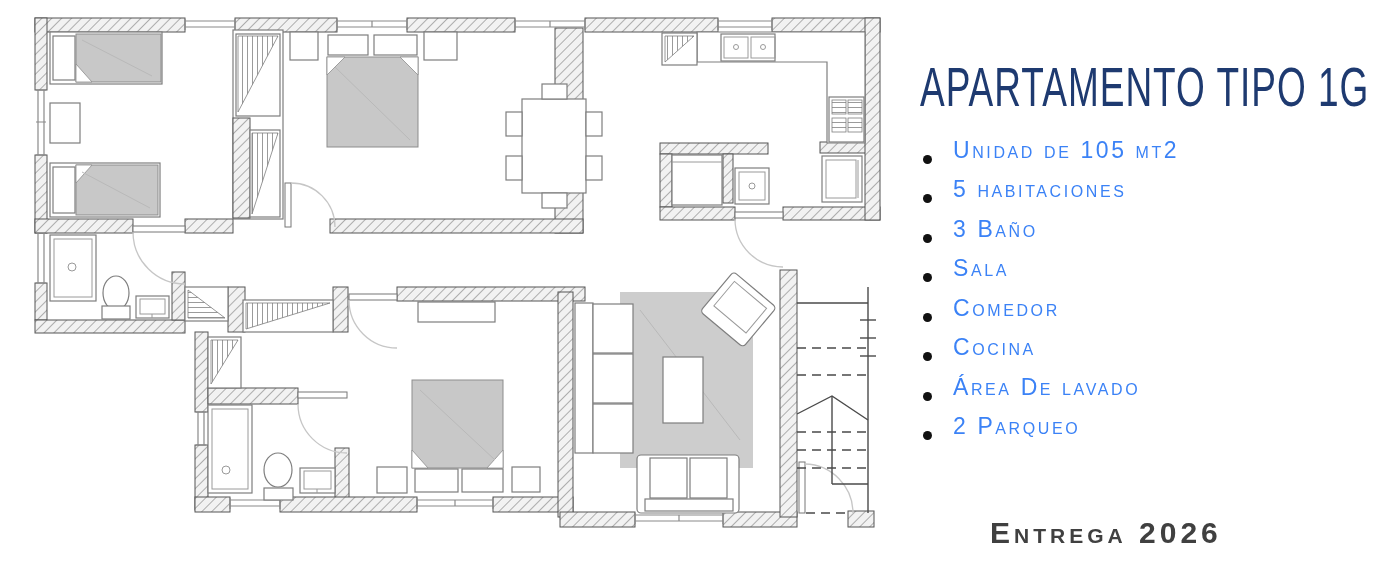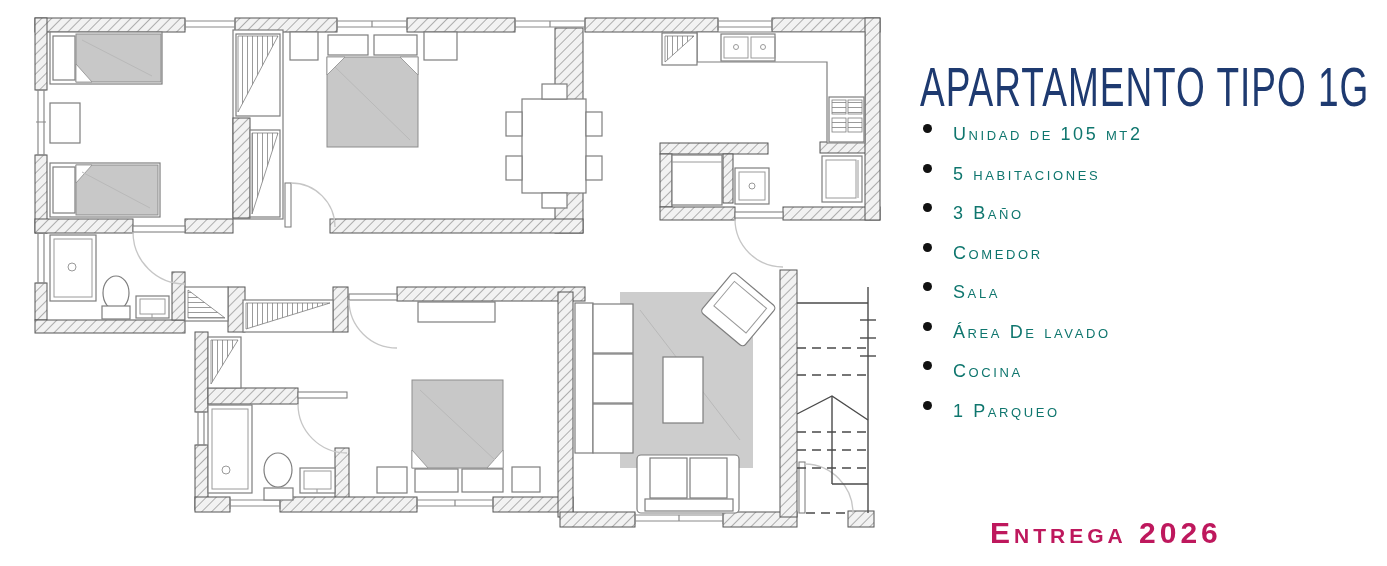"Unidad de 105 mt2" .features li { align-items: flex-start -> flex-end; color: #0f766e -> #3b82f6; font-size: 18px -> 23px }
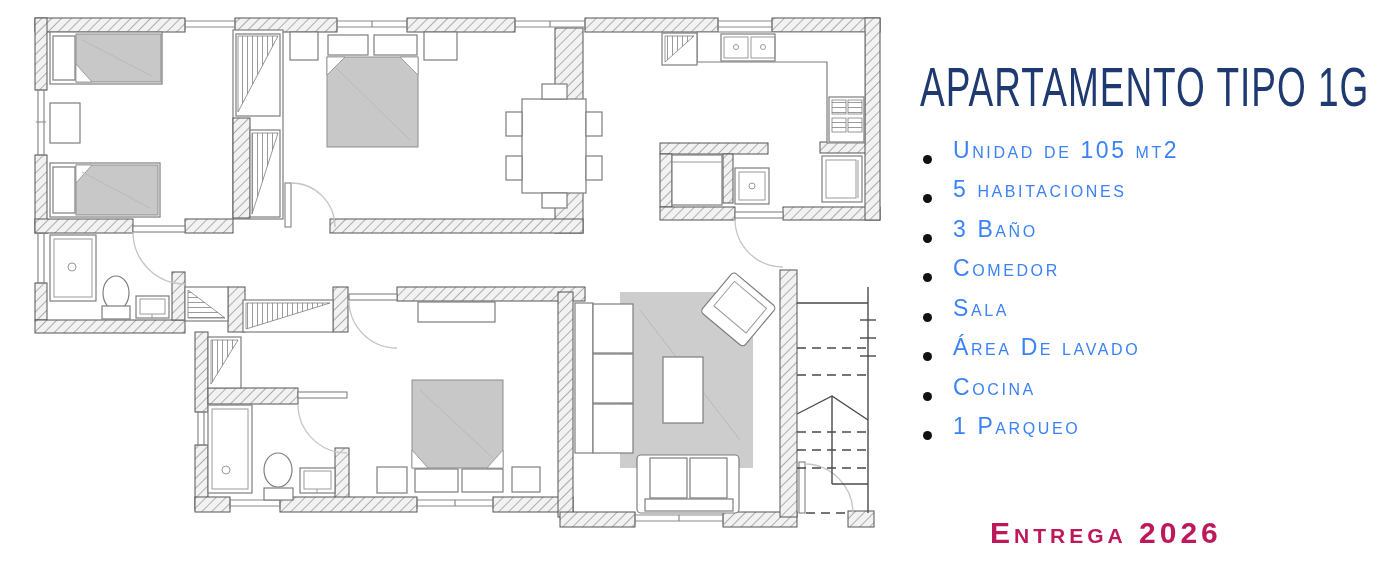"Comedor" li { order: before "Sala" -> after "Sala" }
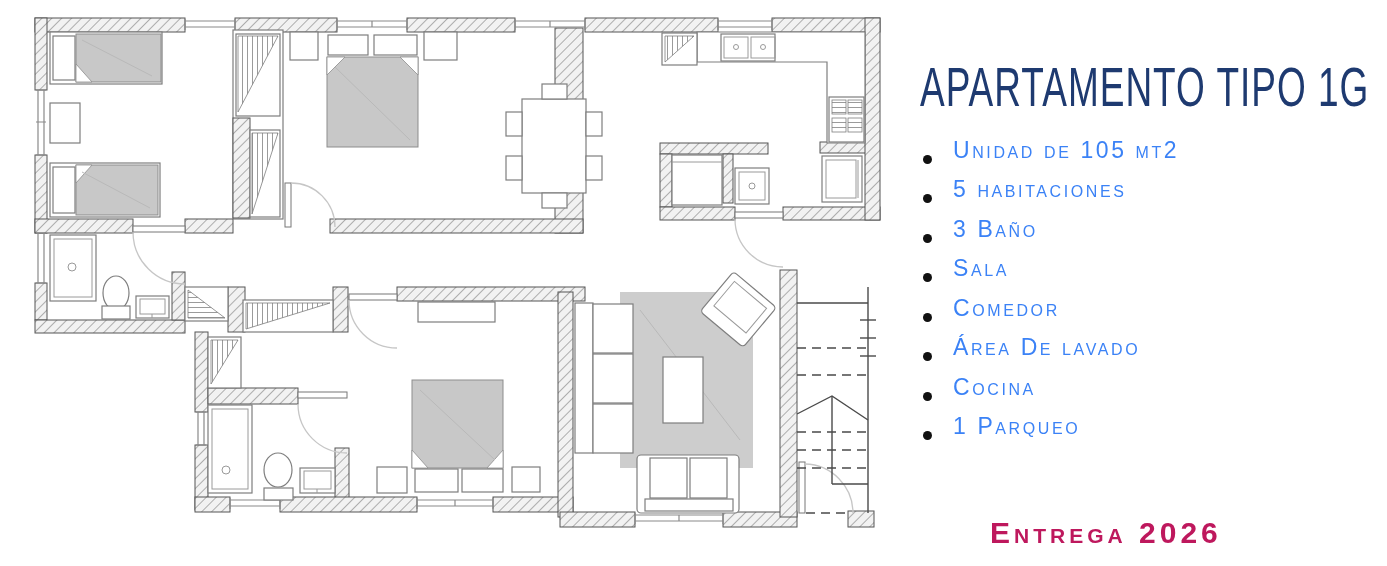"Área De lavado" li { order: before "Cocina" -> after "Cocina" }
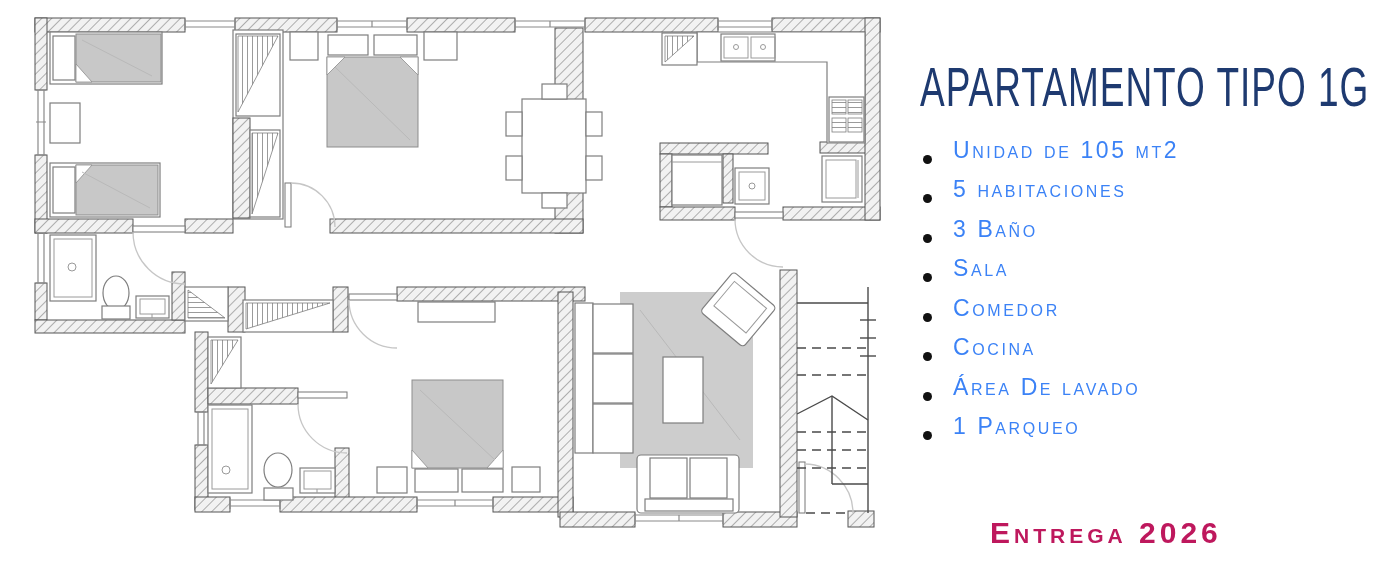"1 Parqueo" span { text: 1 -> 2 }
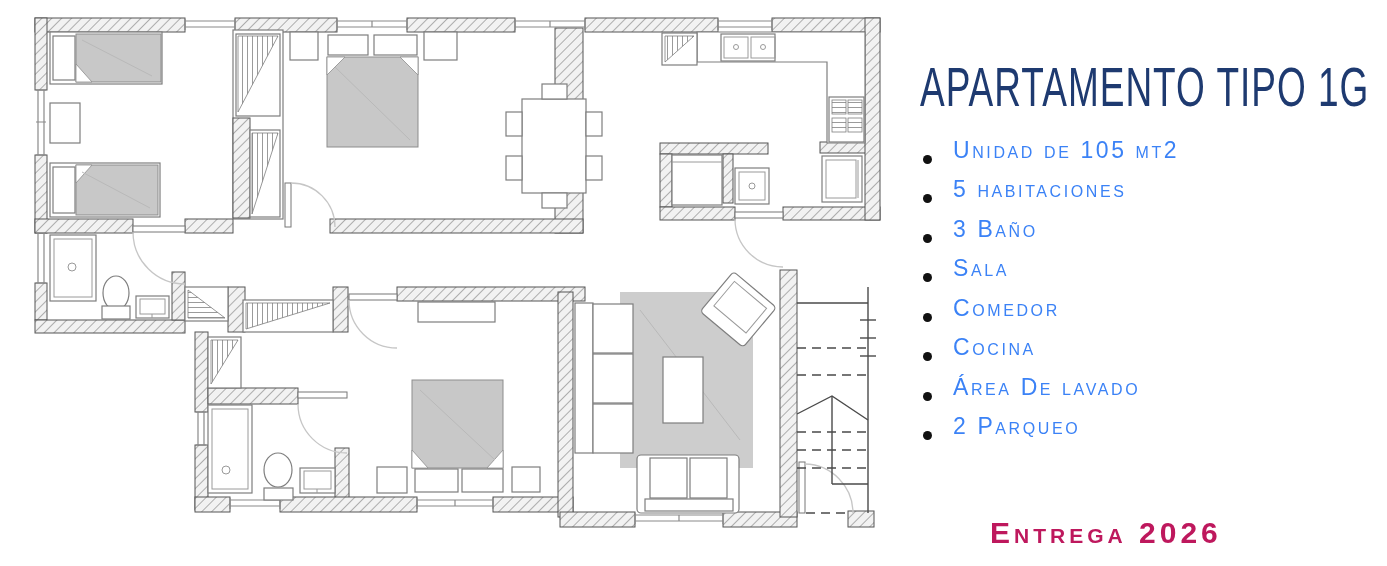"Entrega 2026" .delivery { color: #be185d -> #404040 }
